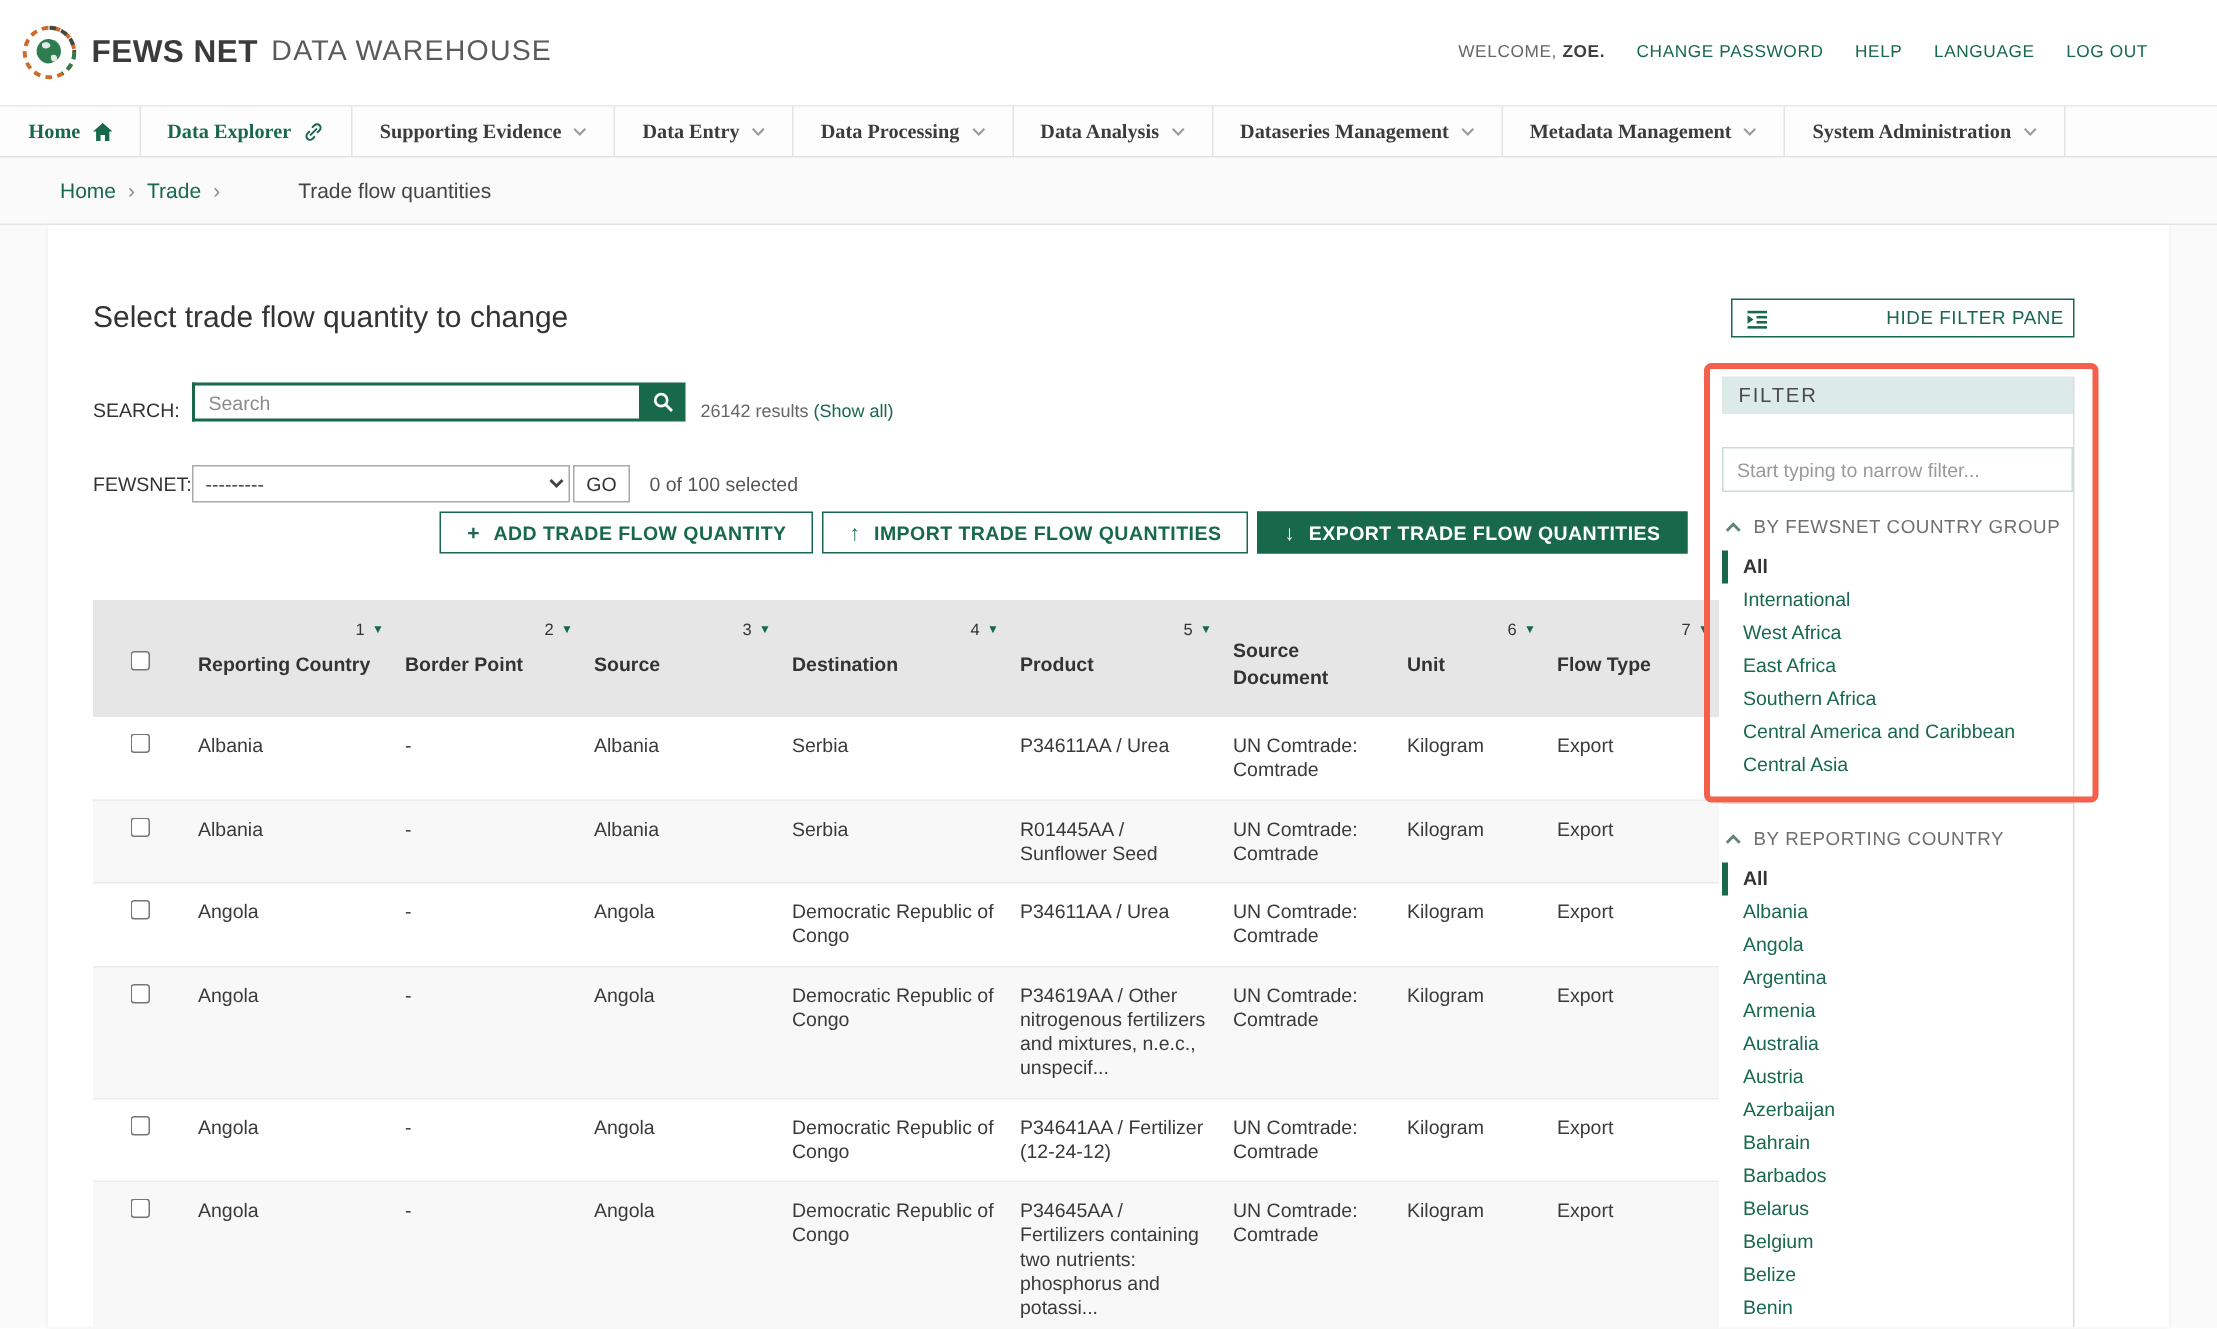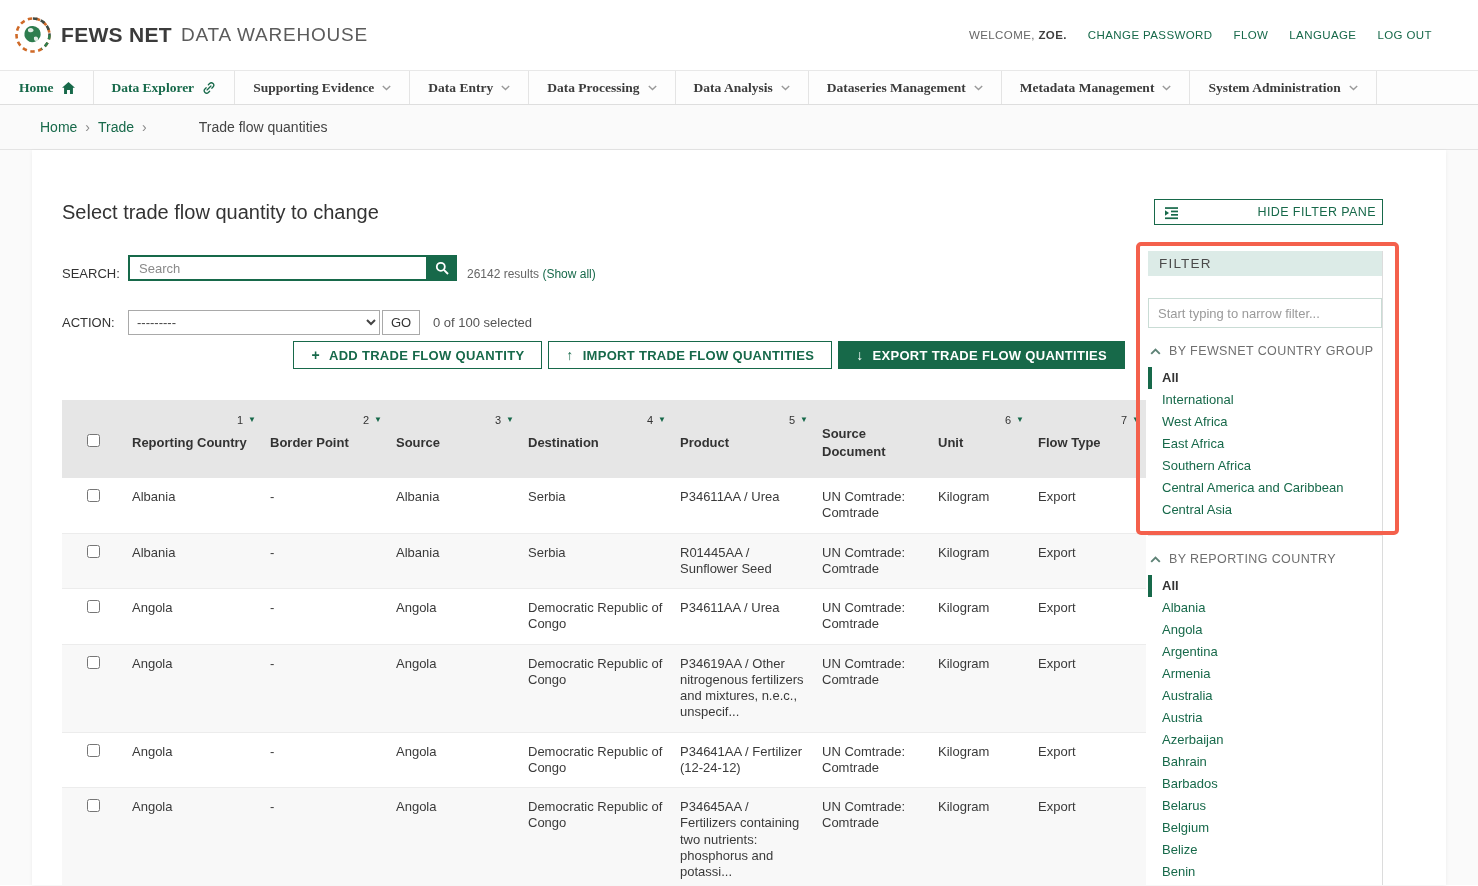"FLOW" a.user-link { text: FLOW -> HELP }
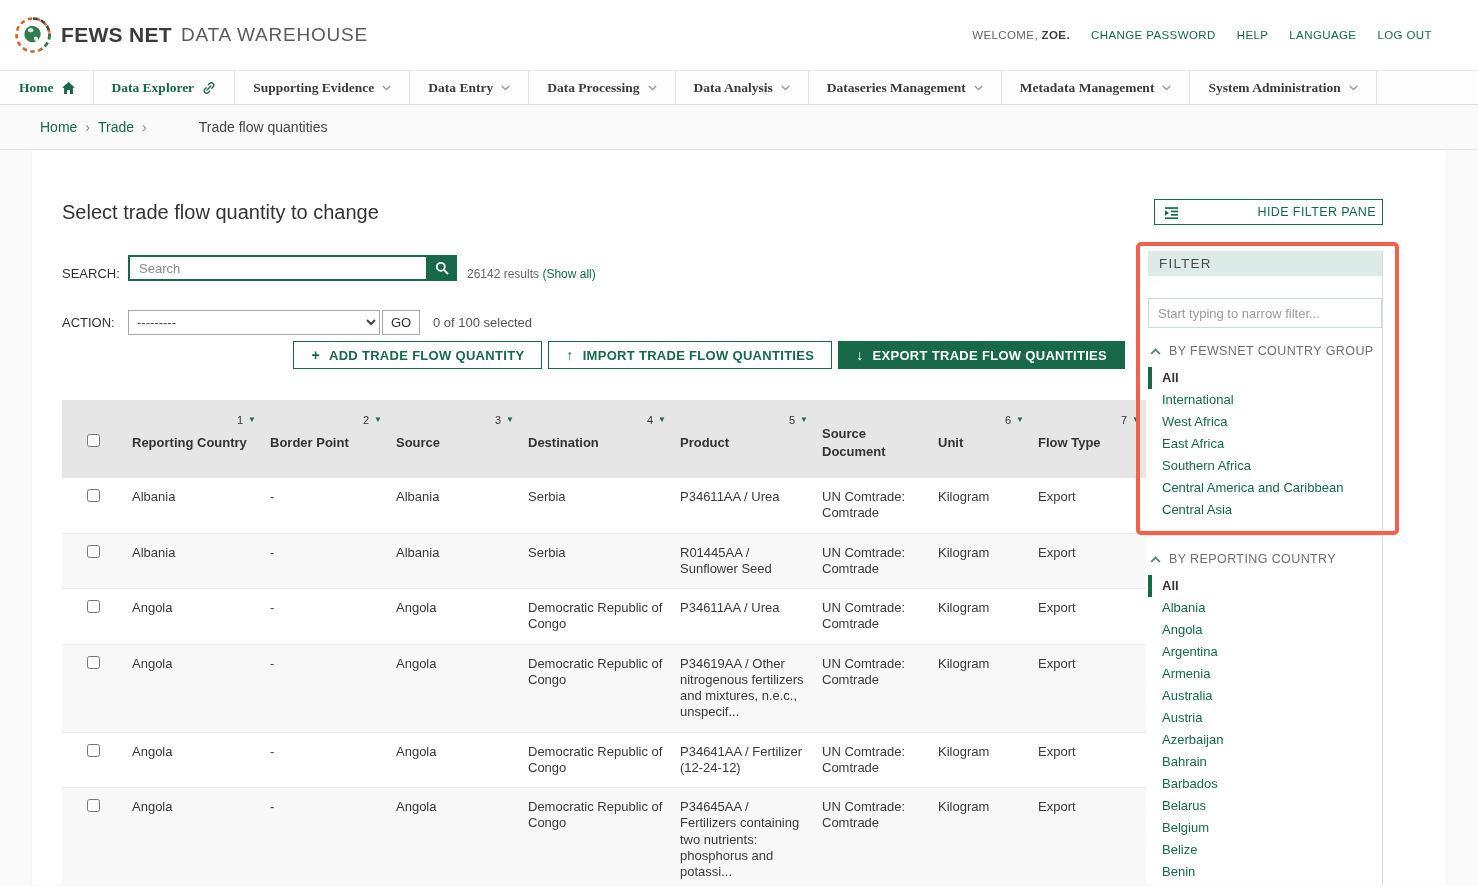"ACTION:" span.field-label { text: ACTION -> FEWSNET }
